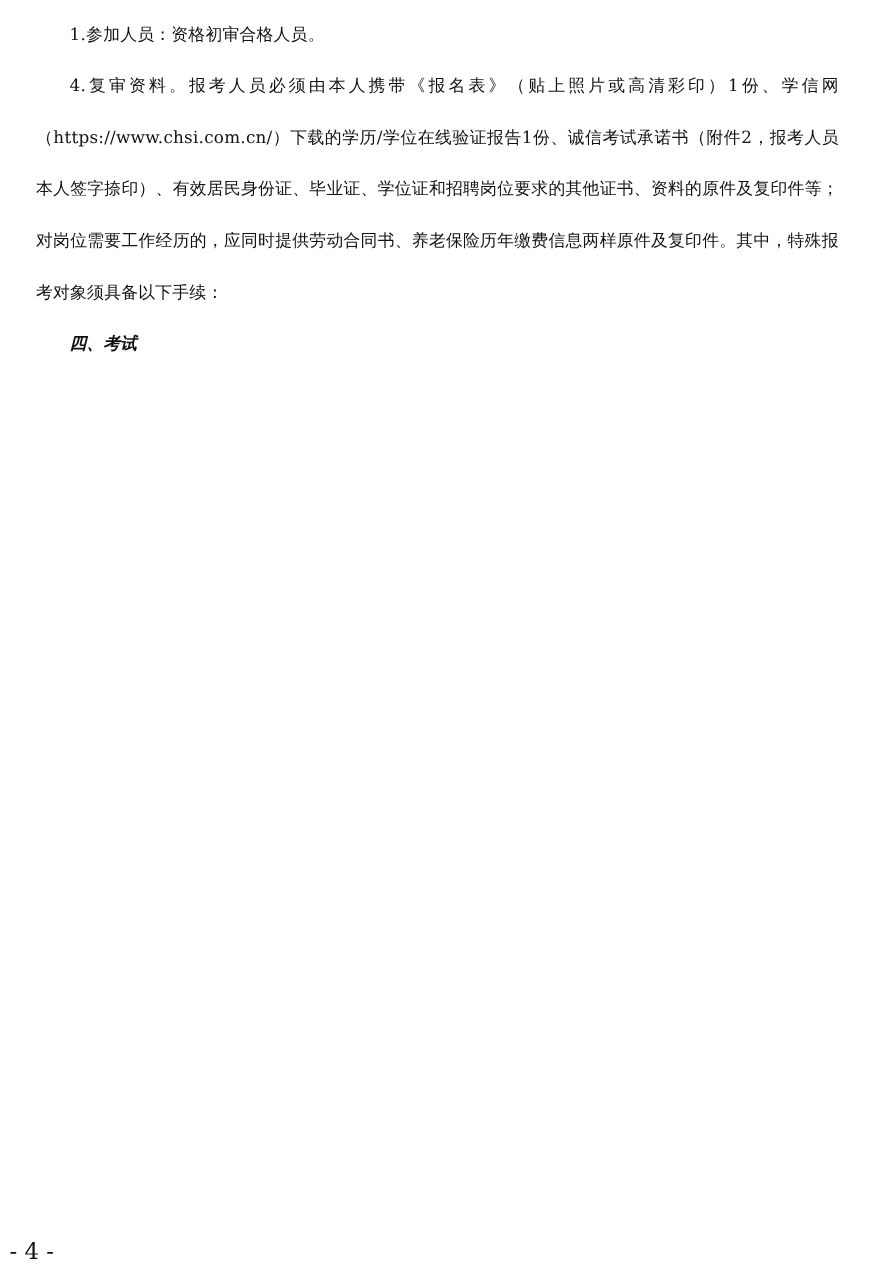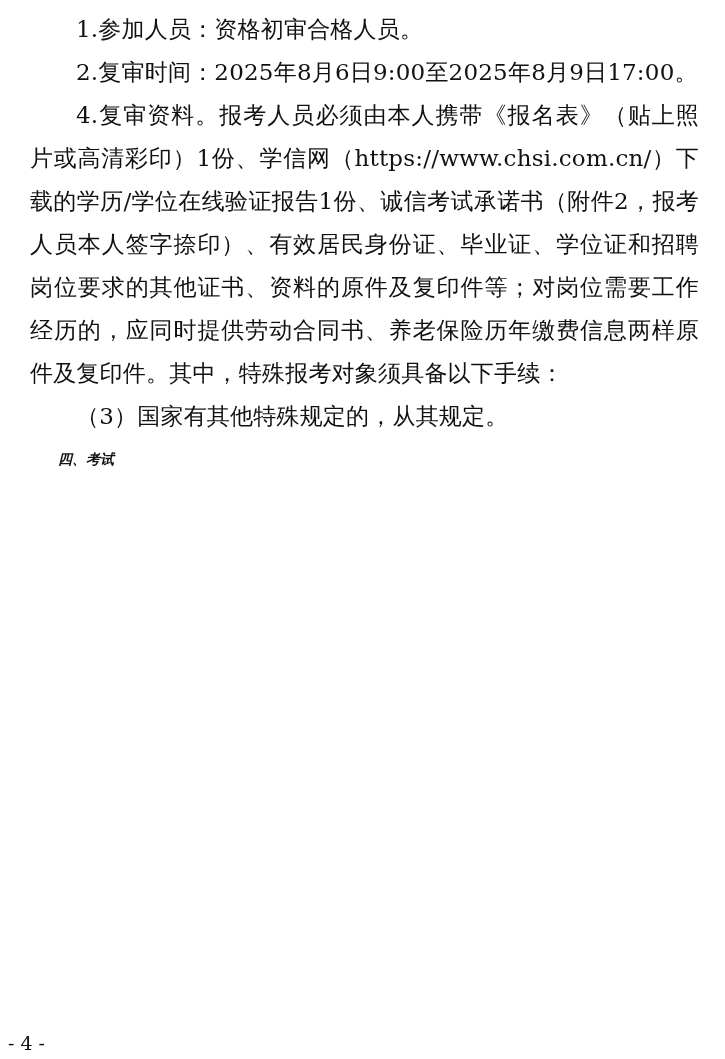"1.参加人员：资格初审合格人员。" .para { font-size: 23px -> 14px }
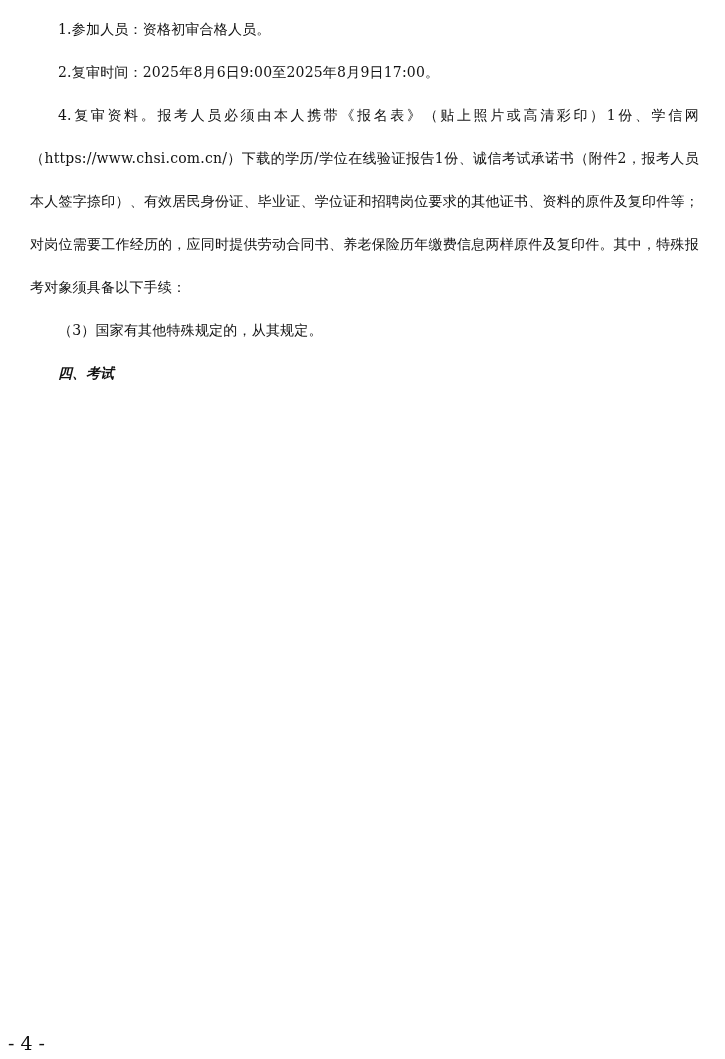"2.复审时间：2025年8月6日9:00至2025年8月9日17:00。" p.para { html: <p>2.复审时间：2025年8月6日9:00至2025年8月9日17:00。</p> -> none }
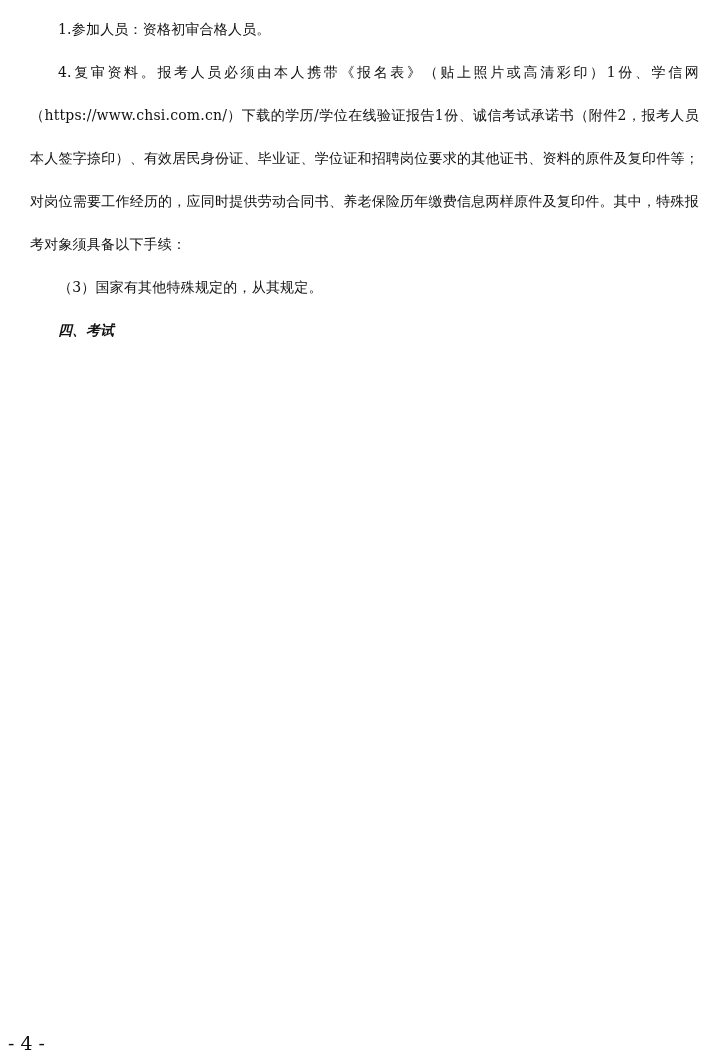"（3）国家有其他特殊规定的，从其规定。" p.para { html: <p>（3）国家有其他特殊规定的，从其规定。</p> -> none }
